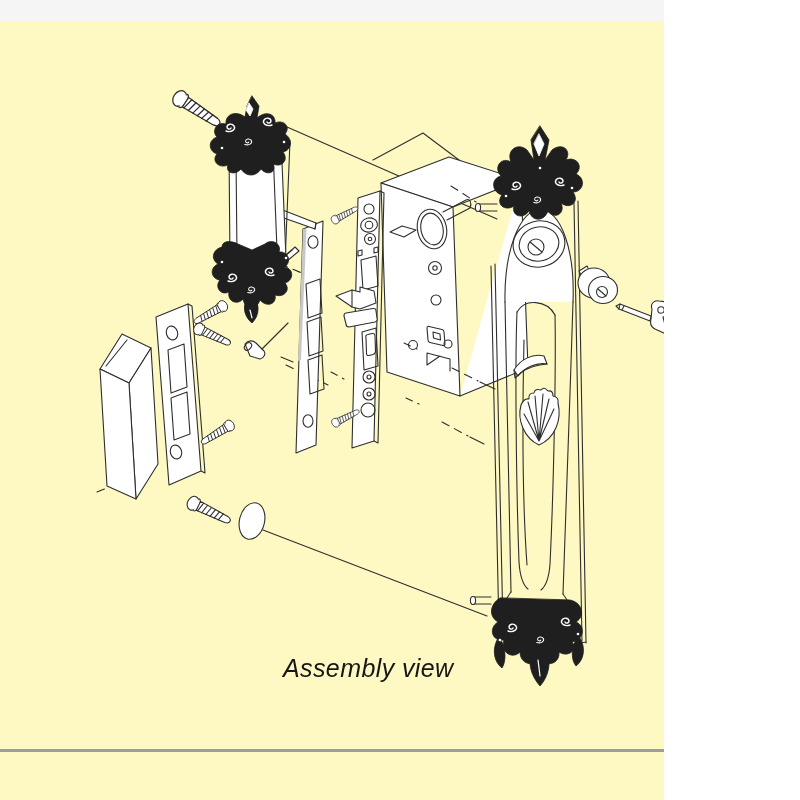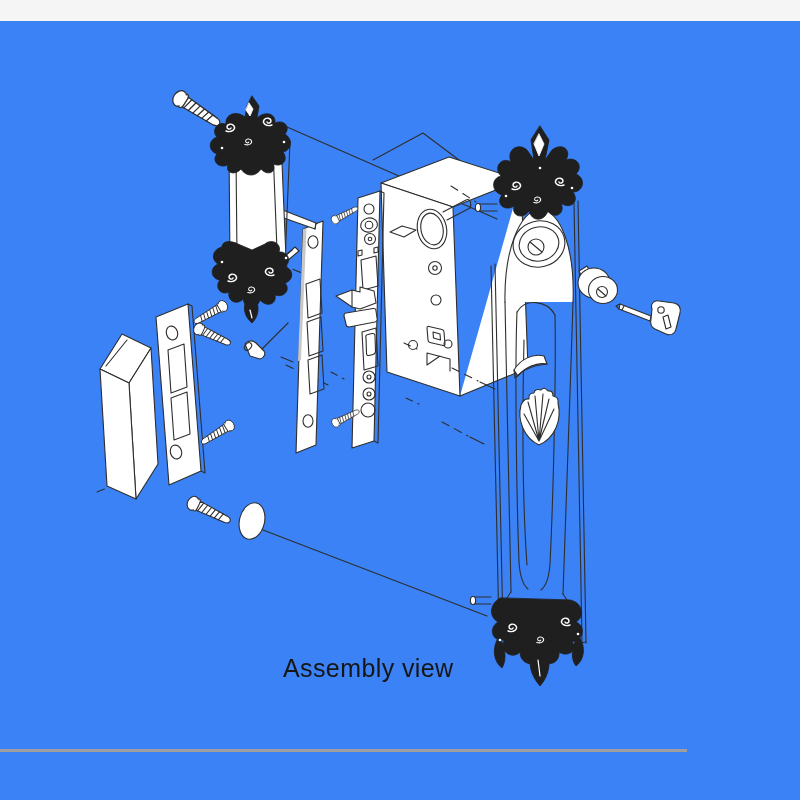"Assembly view" .stage { background: #3b82f6 -> #fef9c3; font-style: none -> italic; width: 800px -> 664px }
